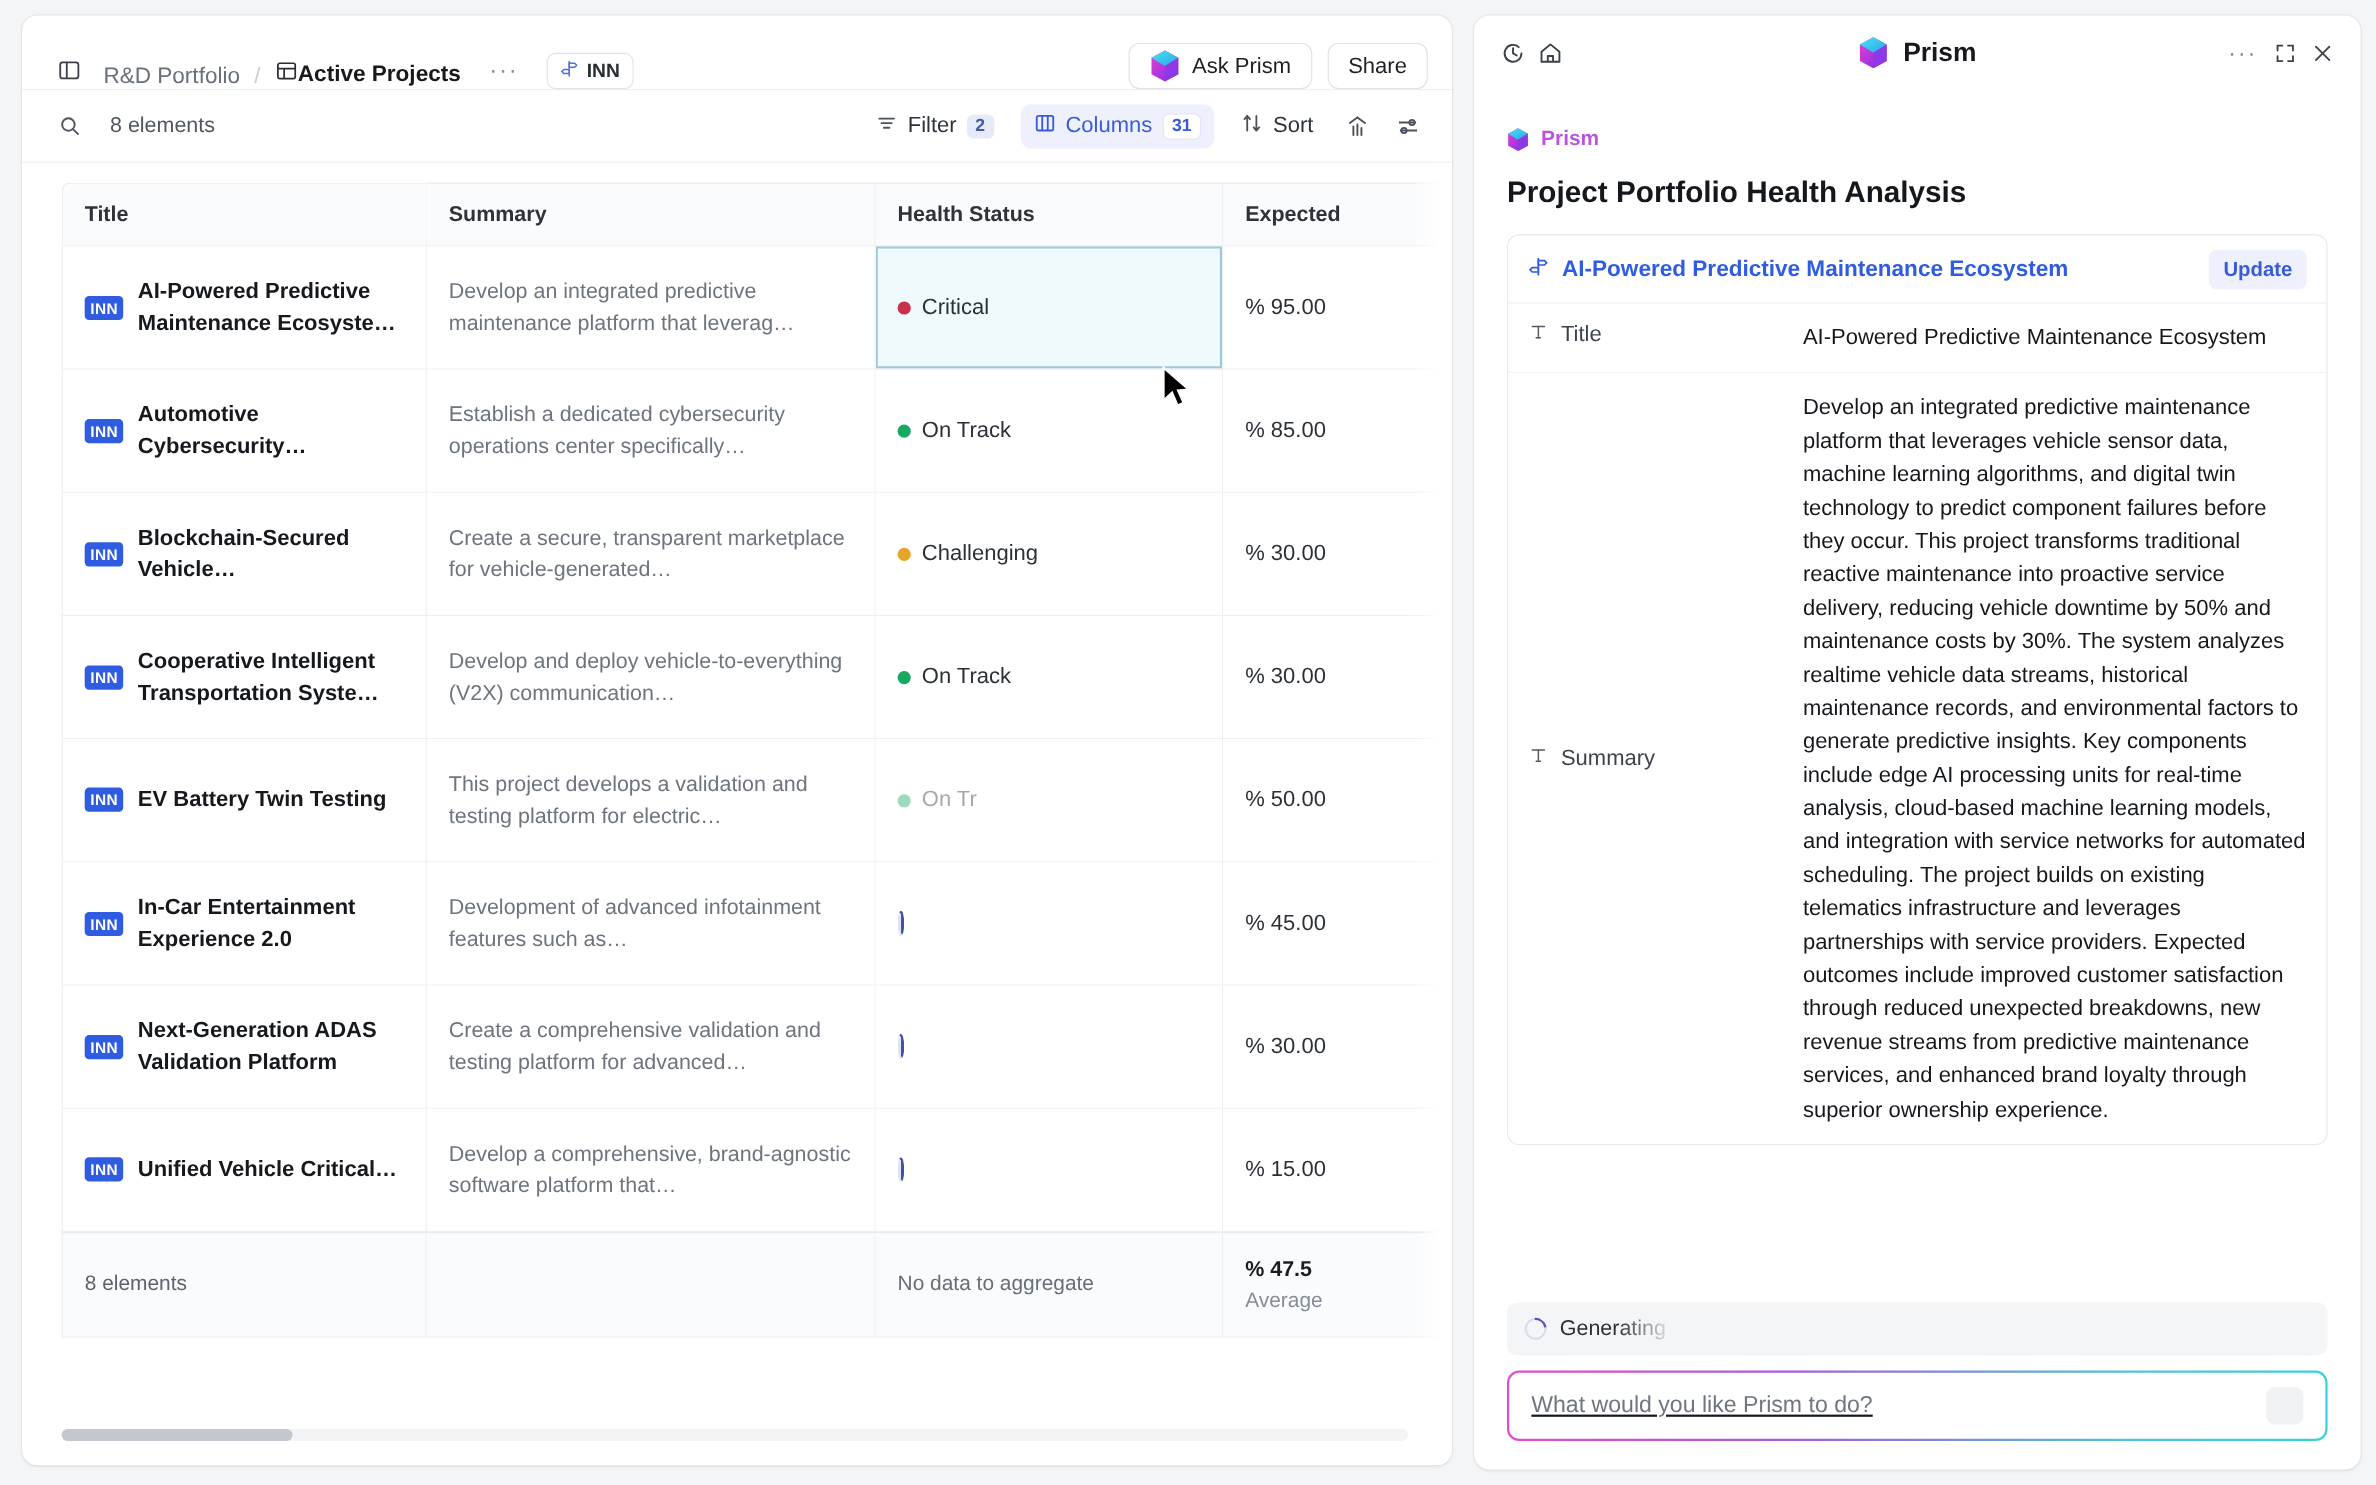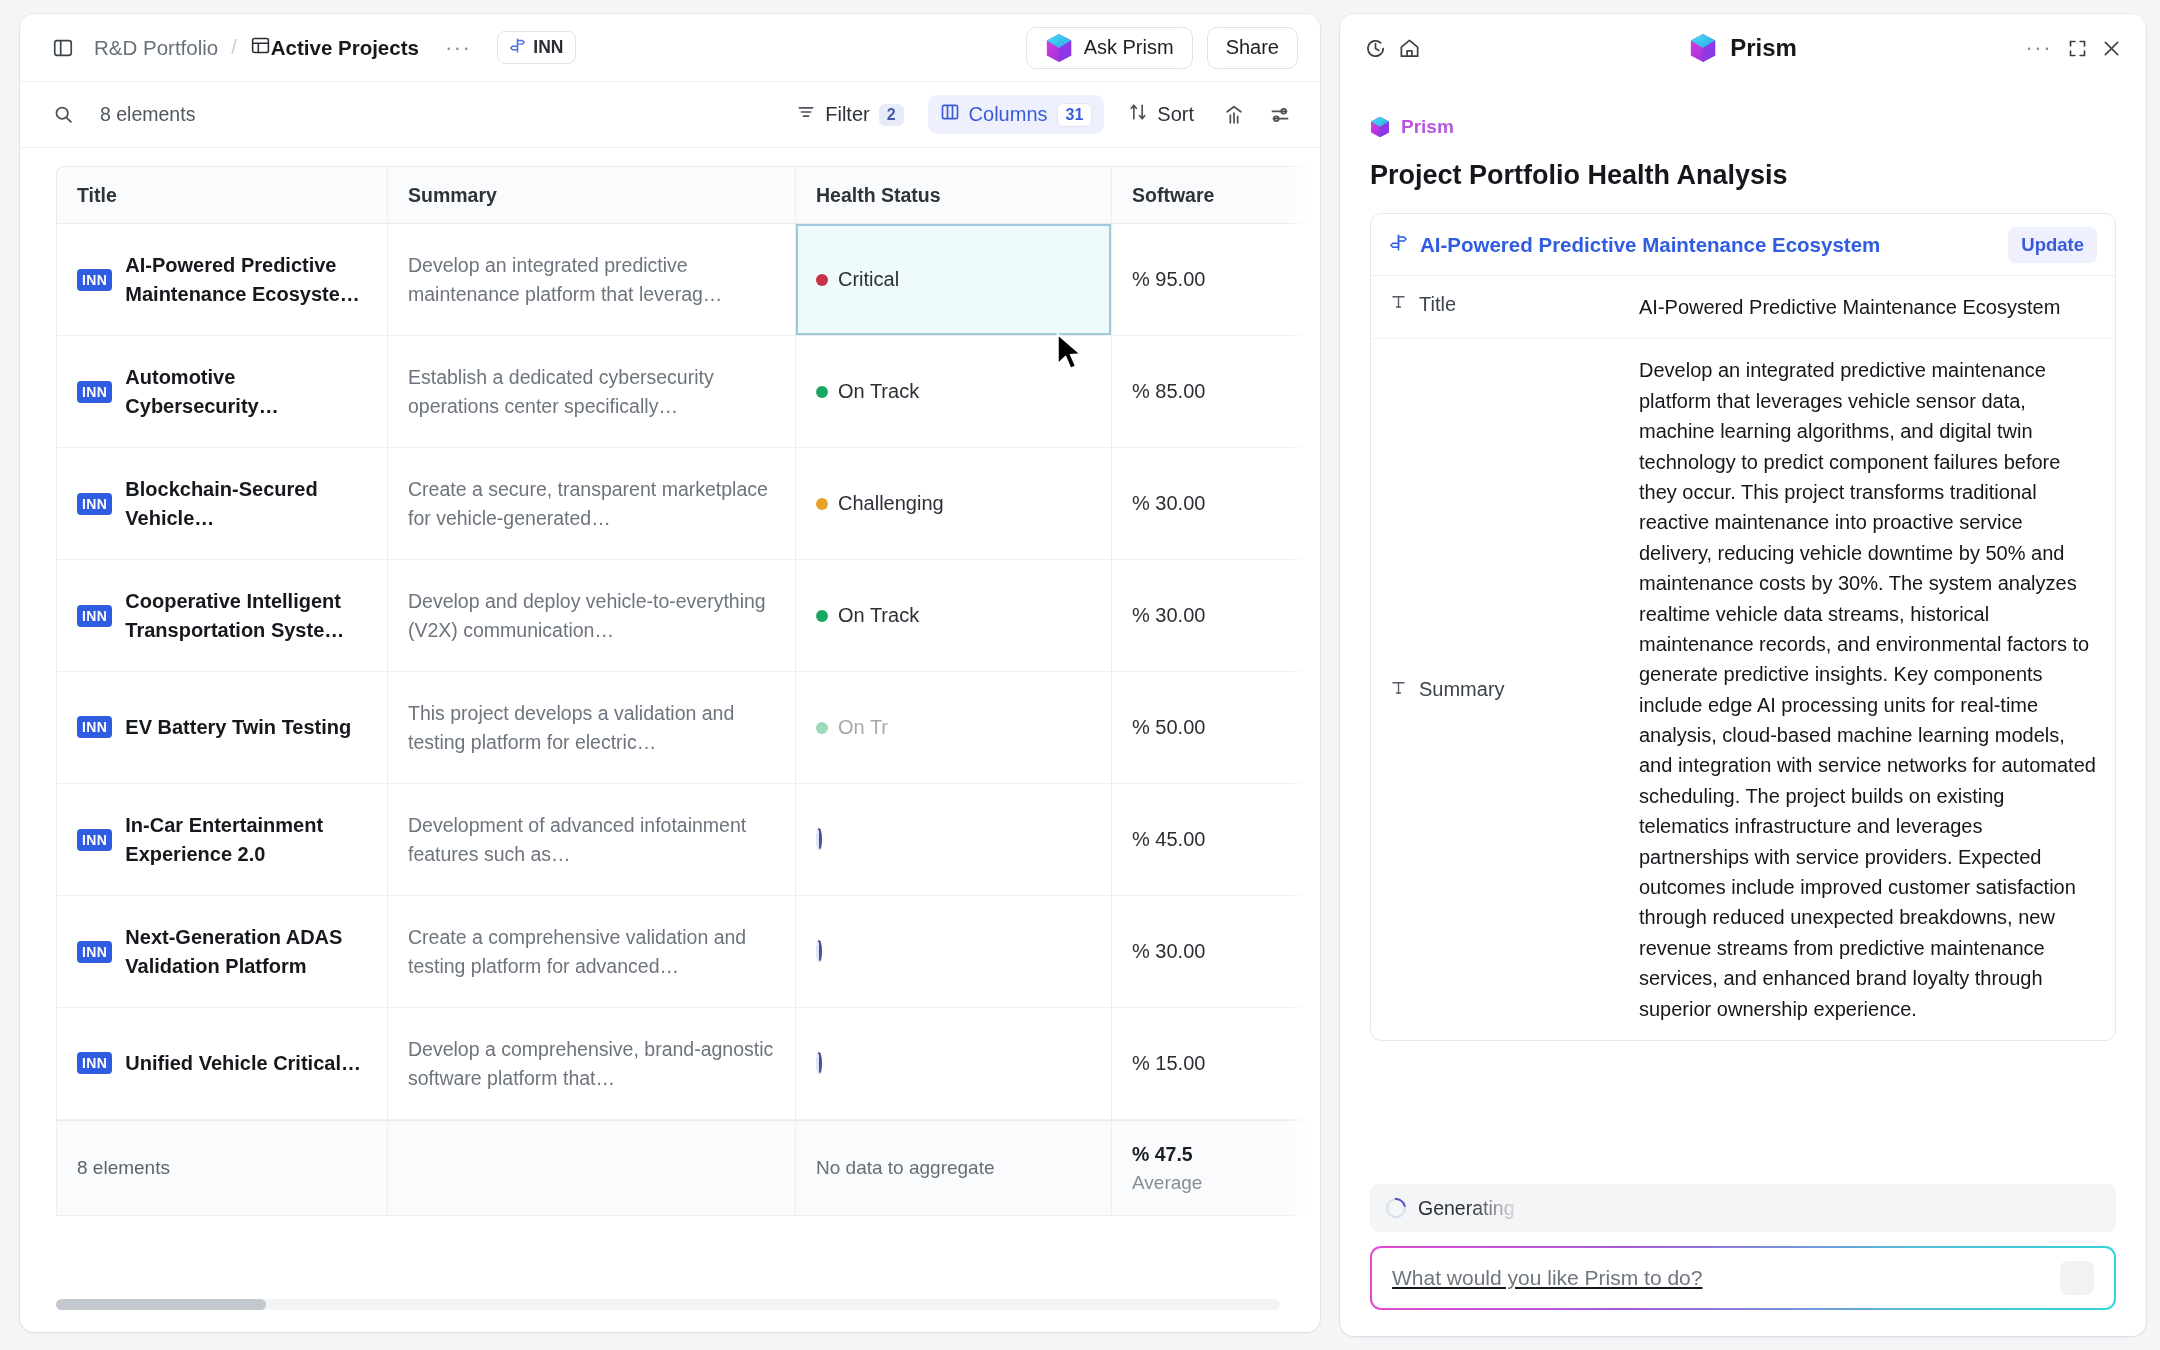"R&D Portfolio" .topbar { align-items: center -> flex-end }
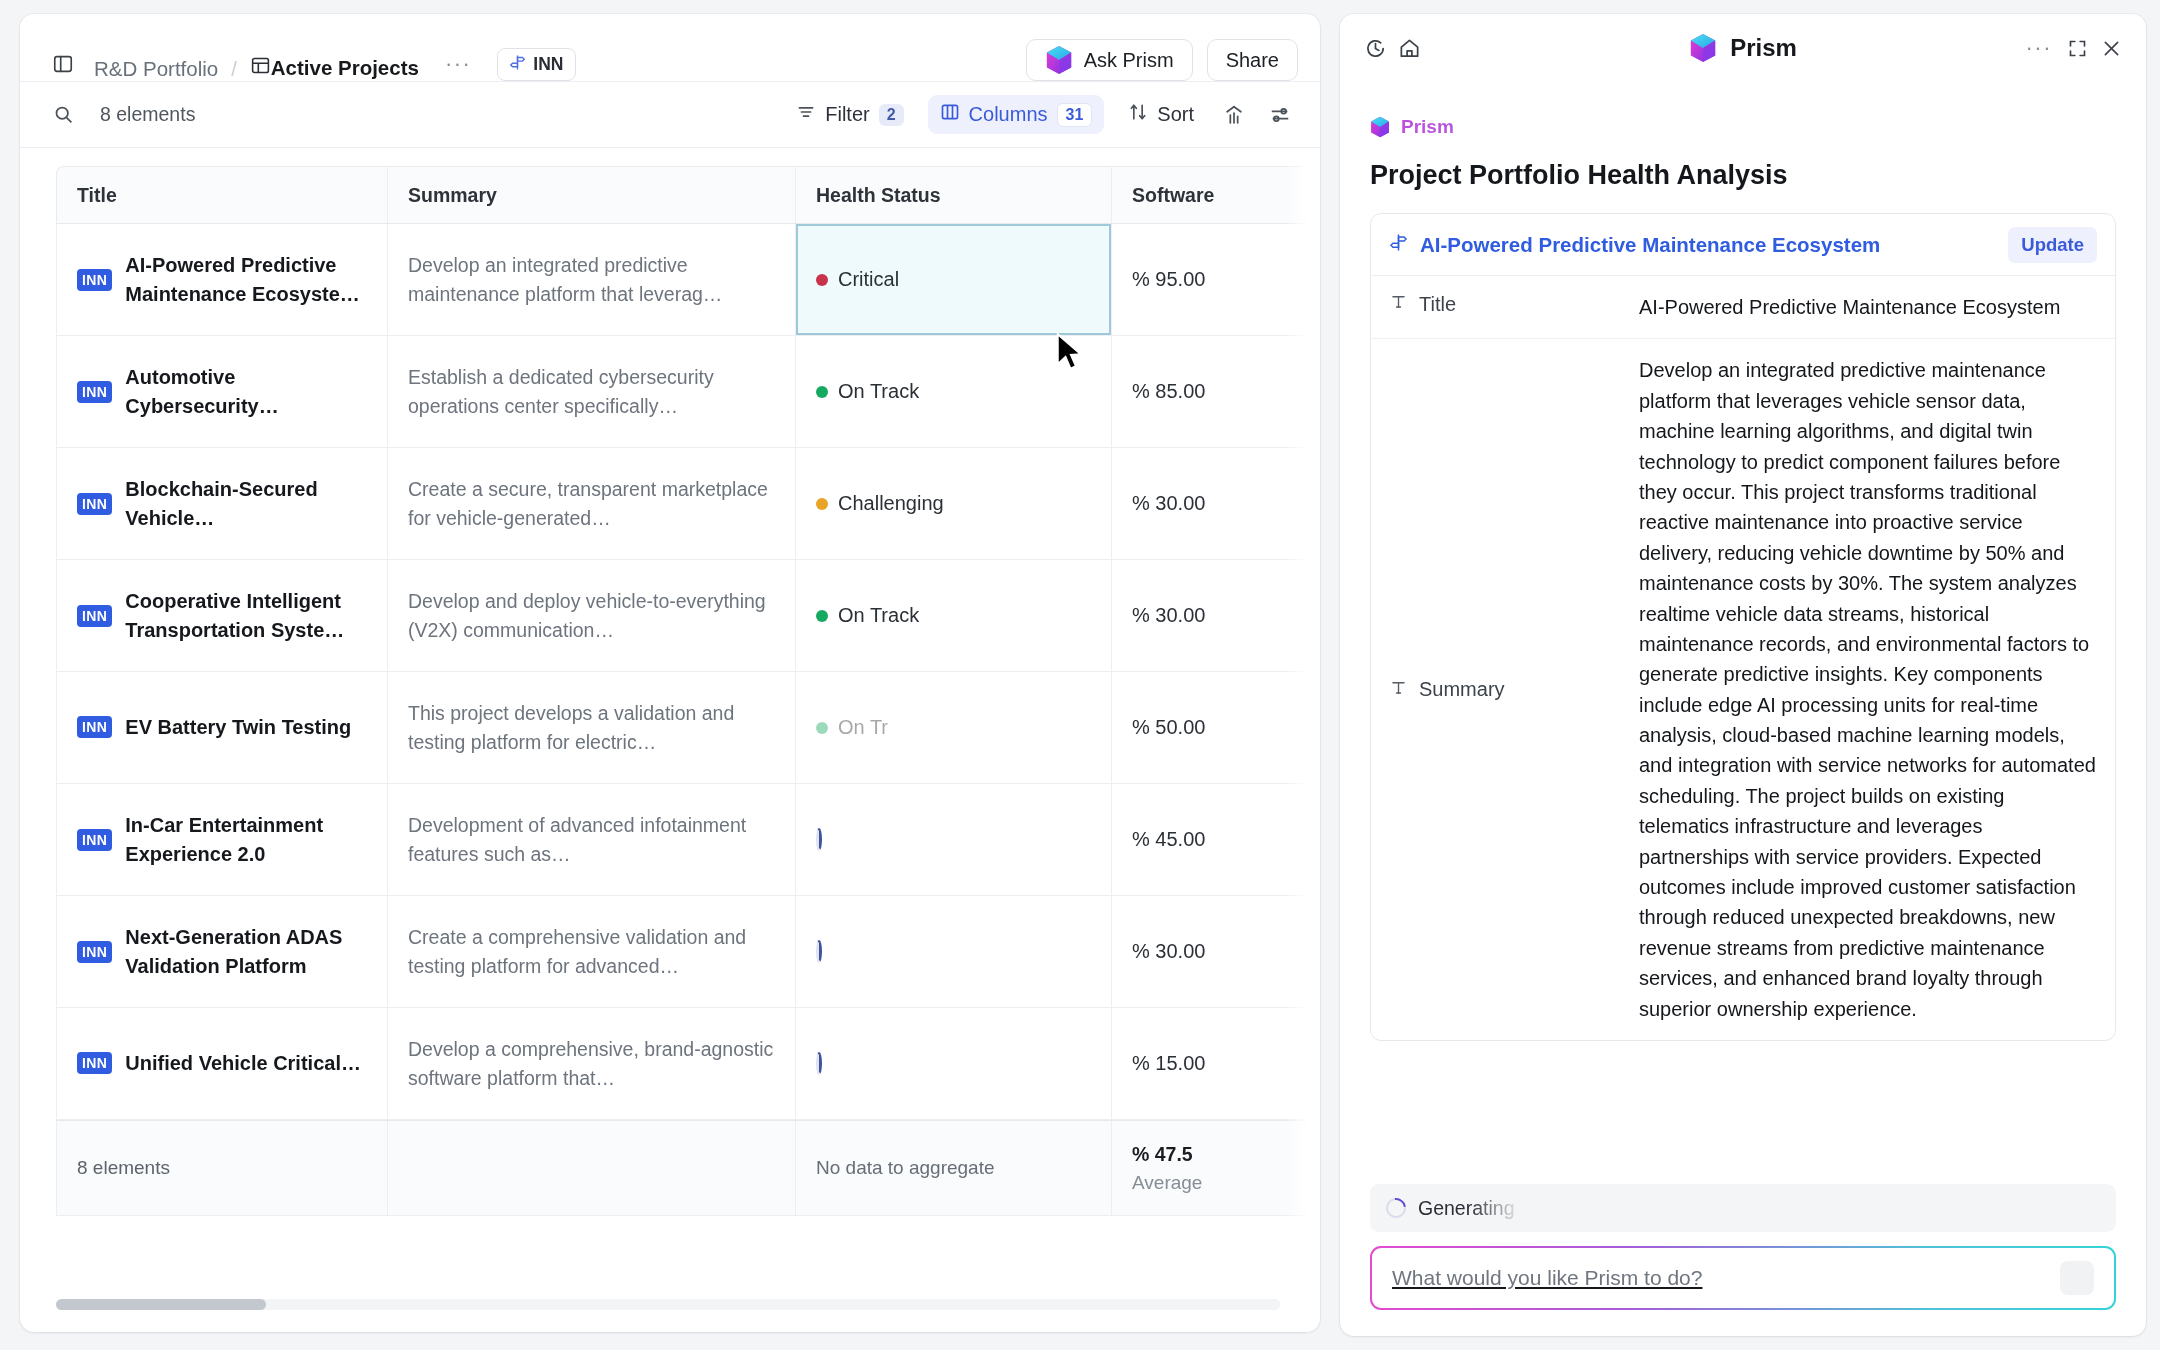"Software" th.col-prog { text: Software -> Expected }
